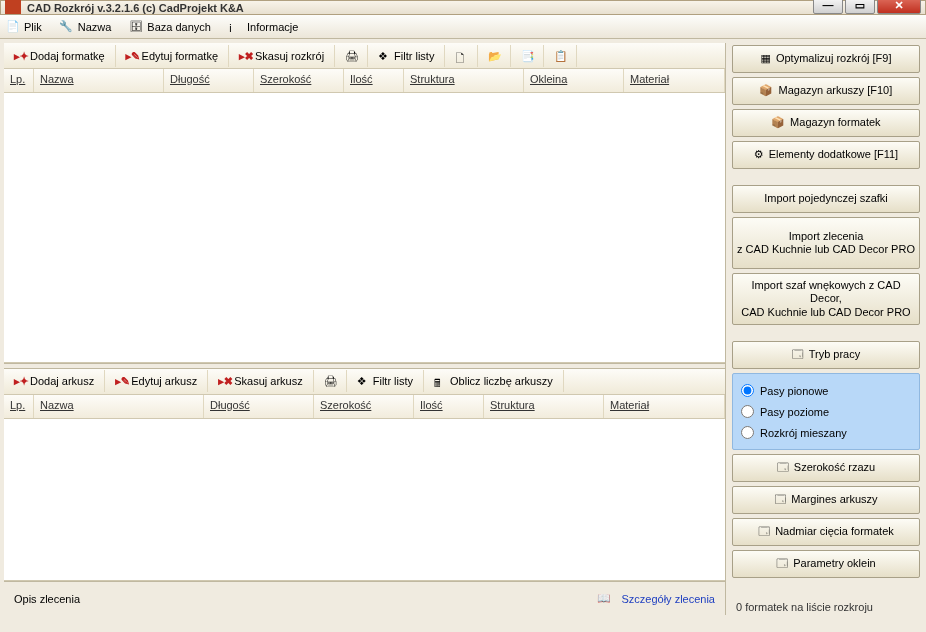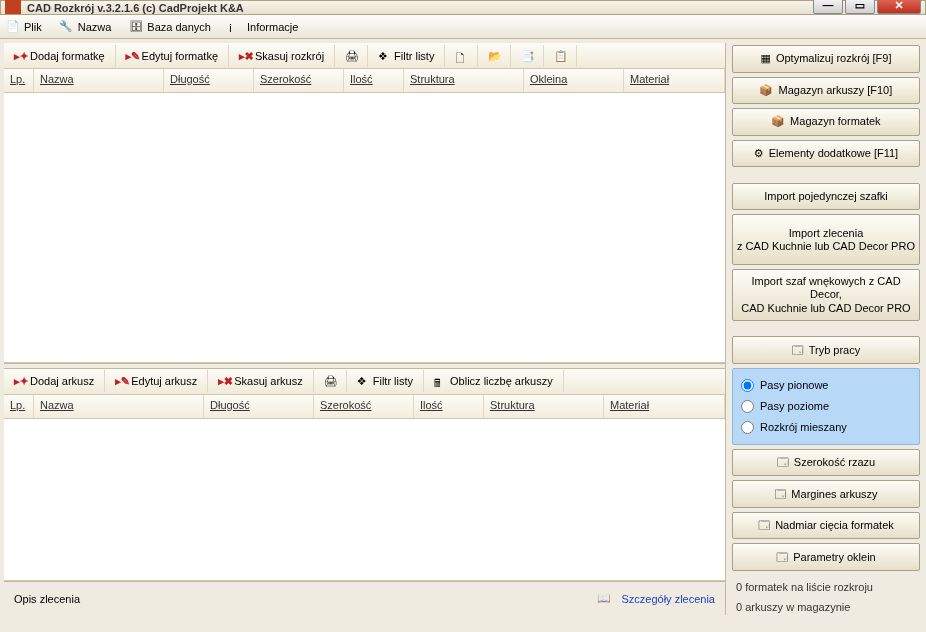"0 arkuszy w magazynie" div.rstatus { html: <div>0 arkuszy w magazynie</div> -> none }
